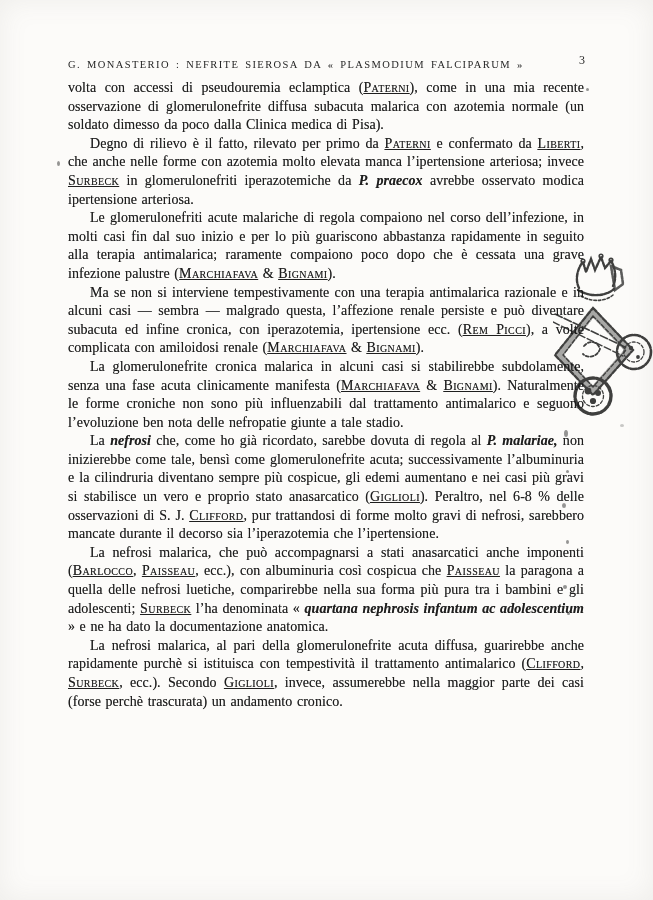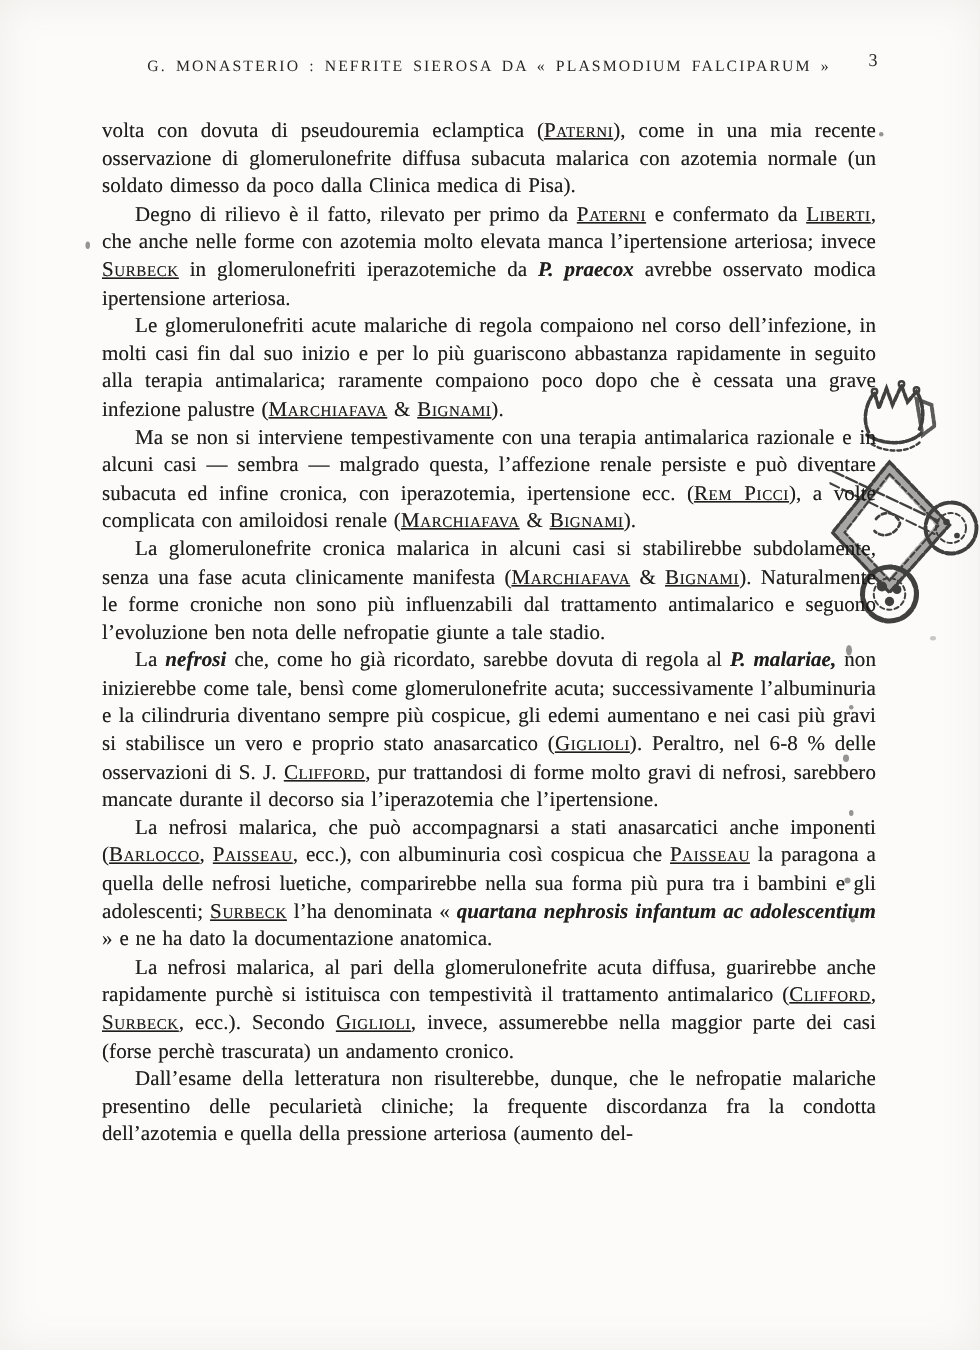"G. MONASTERIO : NEFRITE SIEROSA" .running-header { text-align: center -> none; top: 34px -> 54px }
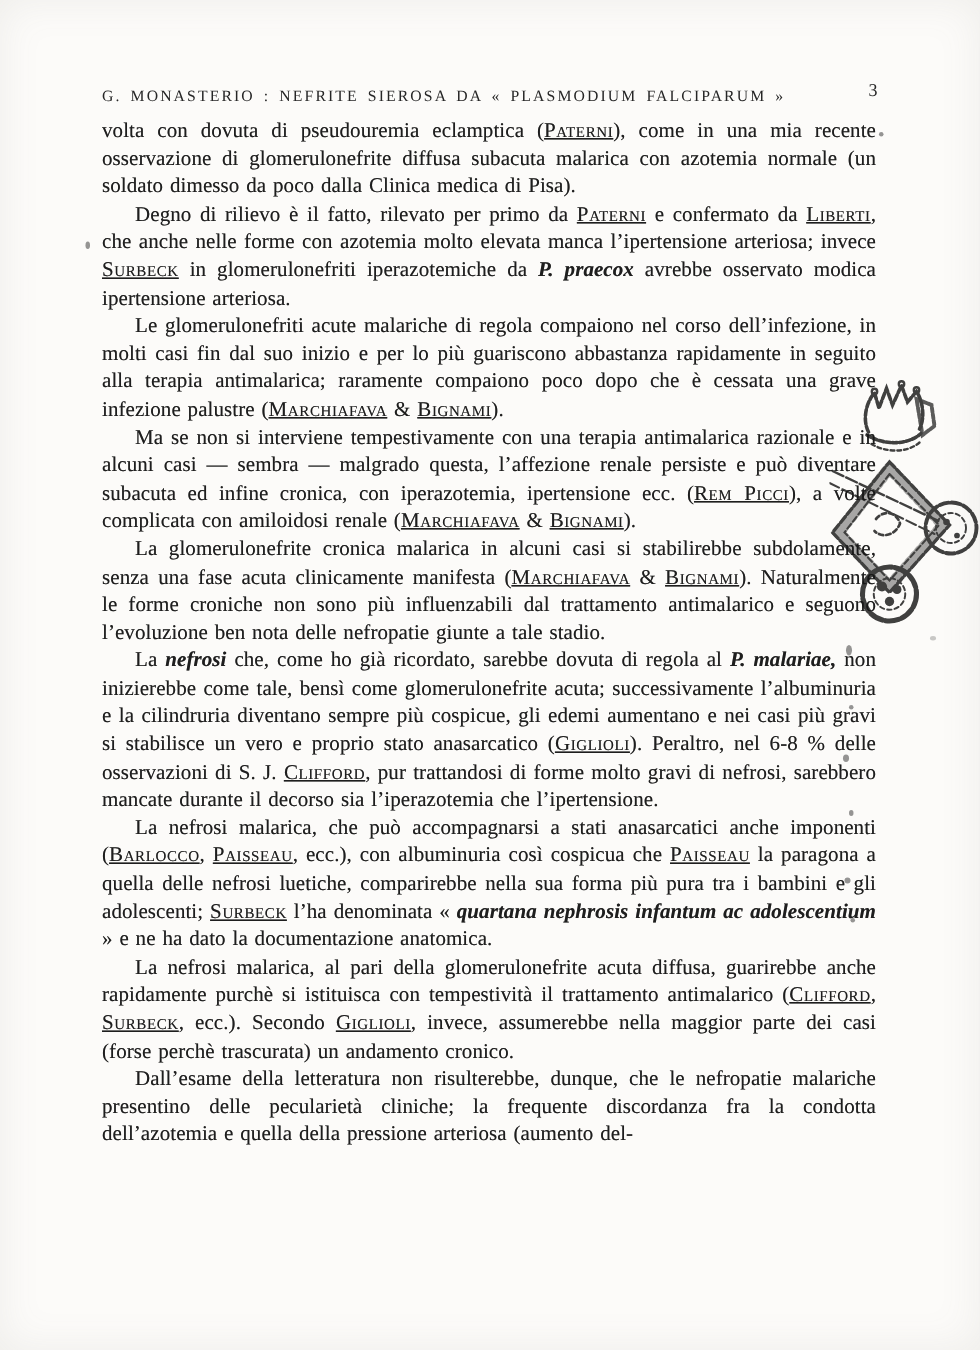"volta con dovuta di pseudouremia" span { text: dovuta -> accessi }
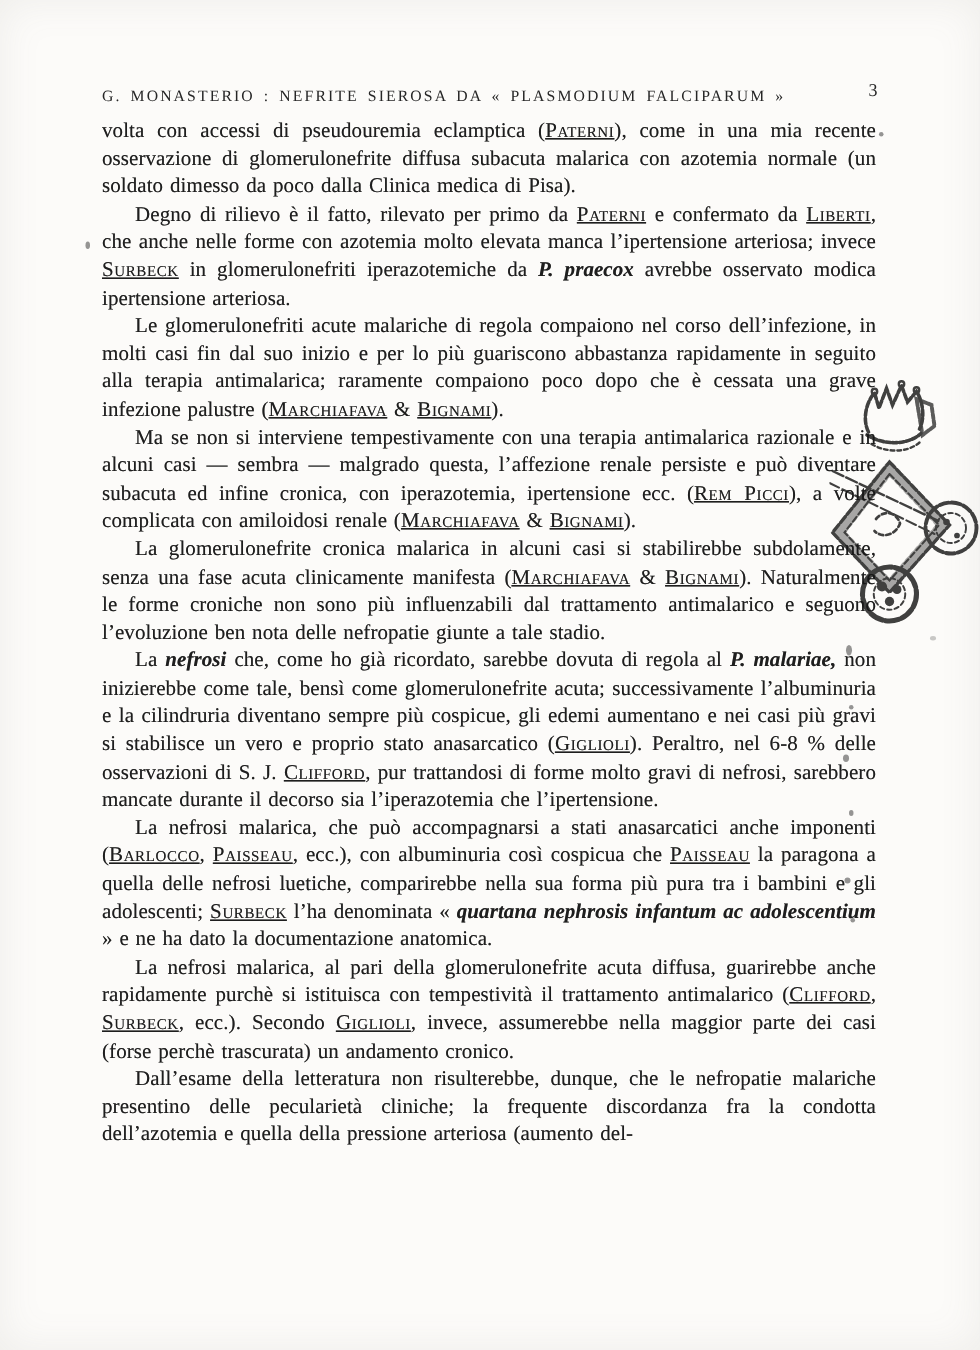"Dall’esame della letteratura non" p.para { html: <p><span>Dall’esame della letteratura non risulterebbe, dunque, che le nefropatie malariche presentino delle pecularietà cliniche; la frequente discordanza fra la condotta dell’azotemia e quella della pressione arteriosa (aumento del-</span></p> -> none }
